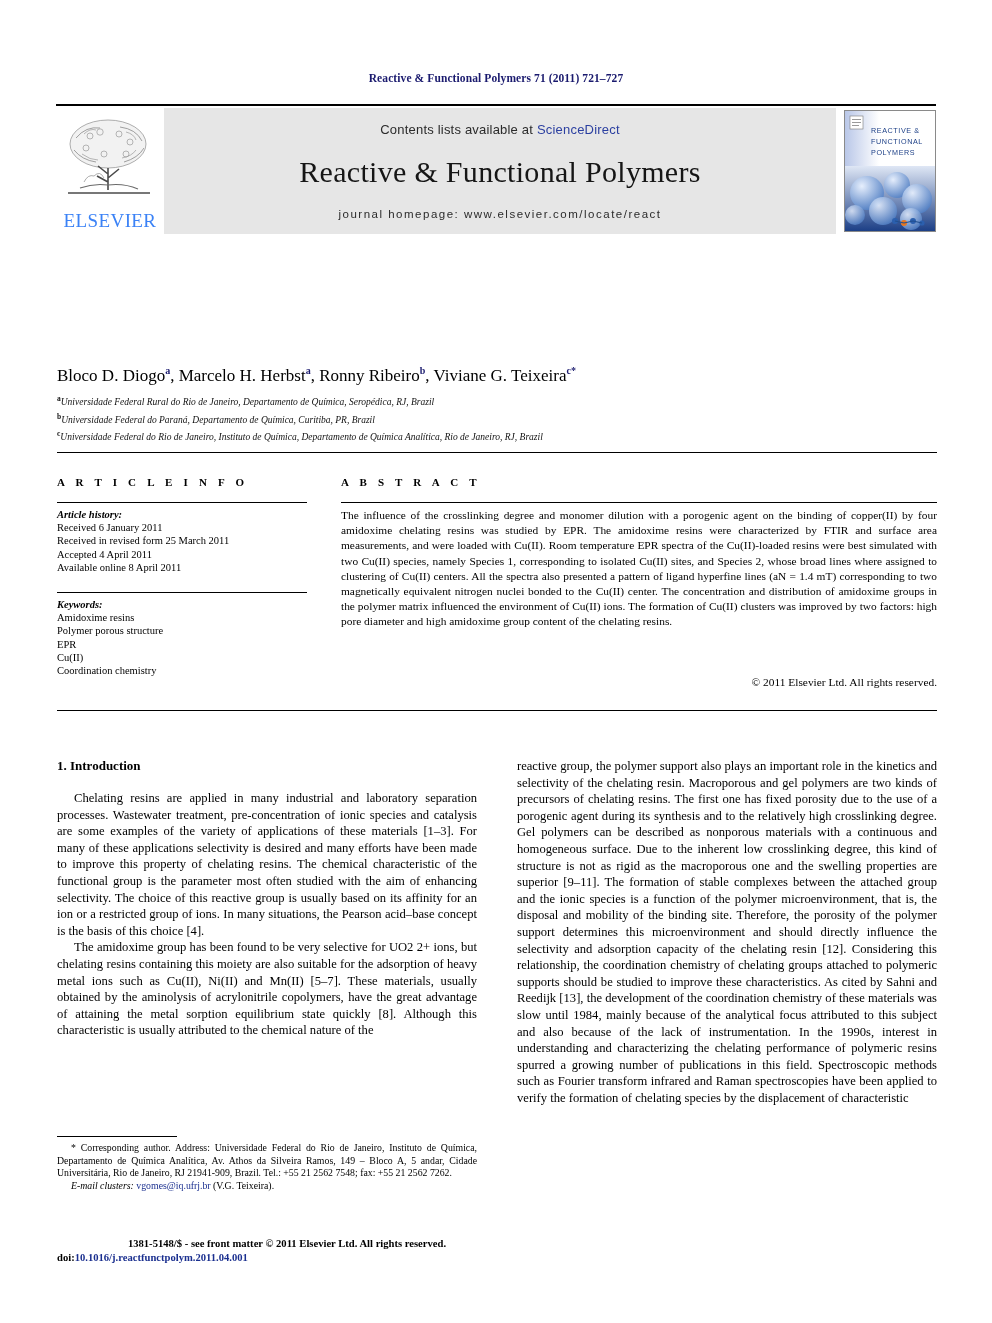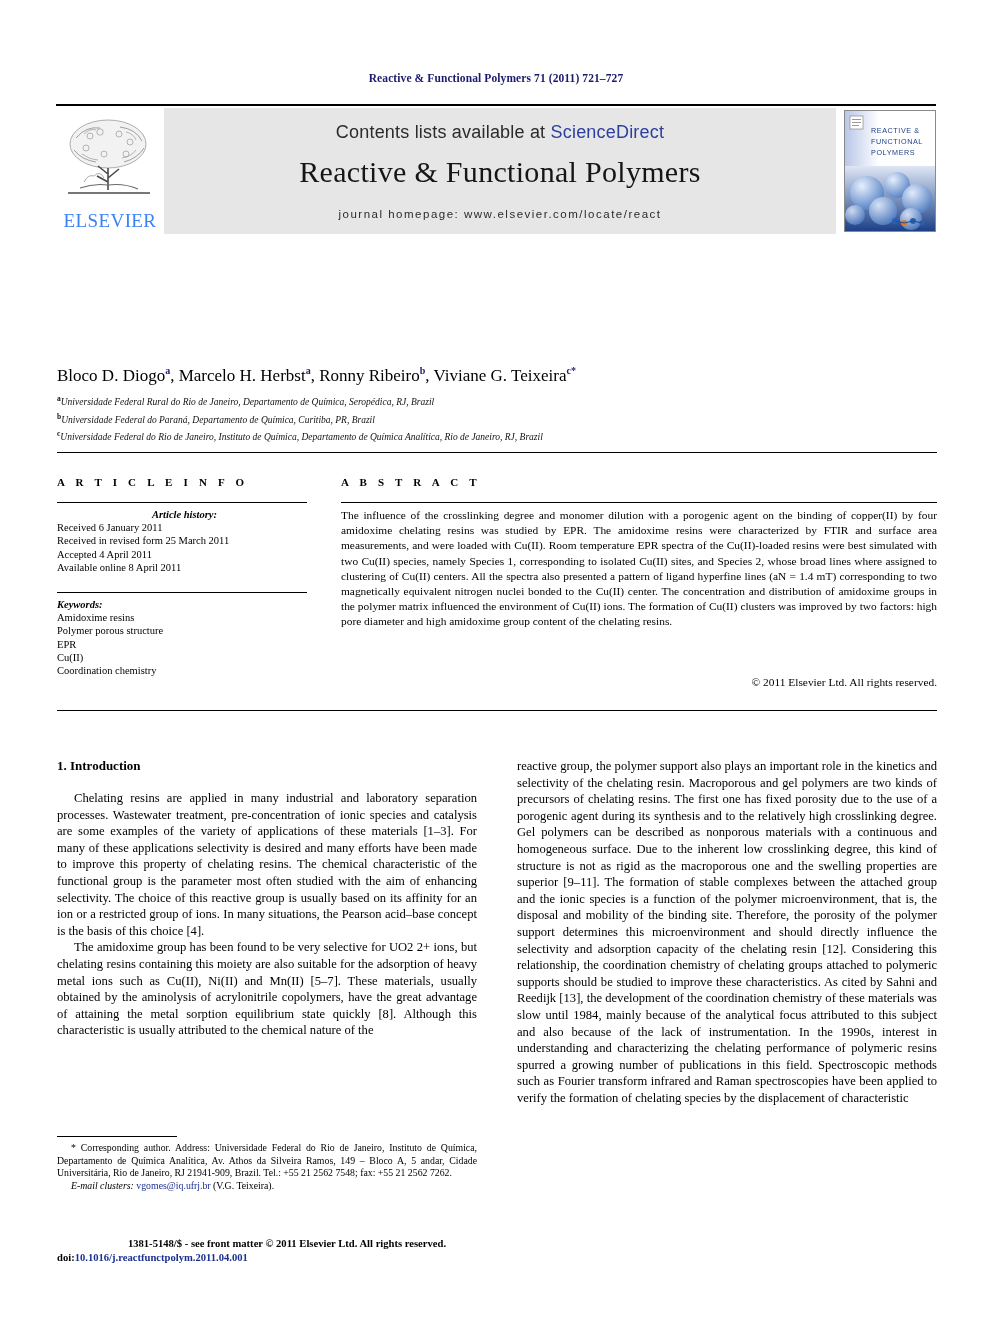"Contents lists available at" .contents-line { font-size: 18px -> 13px }
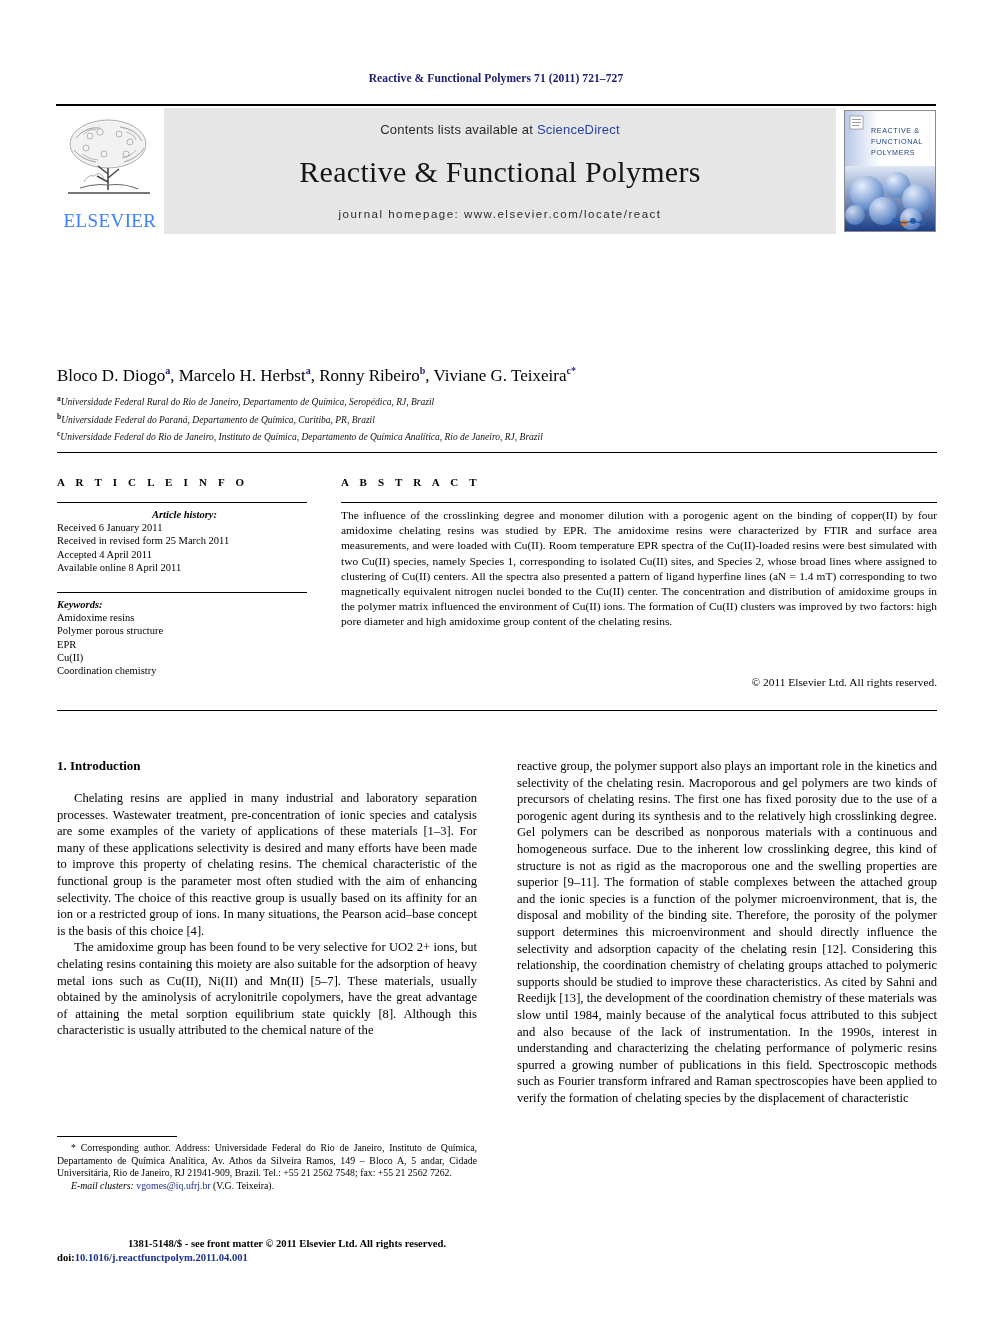"Article history:" .info-history .lbl { text-align: center -> none }
